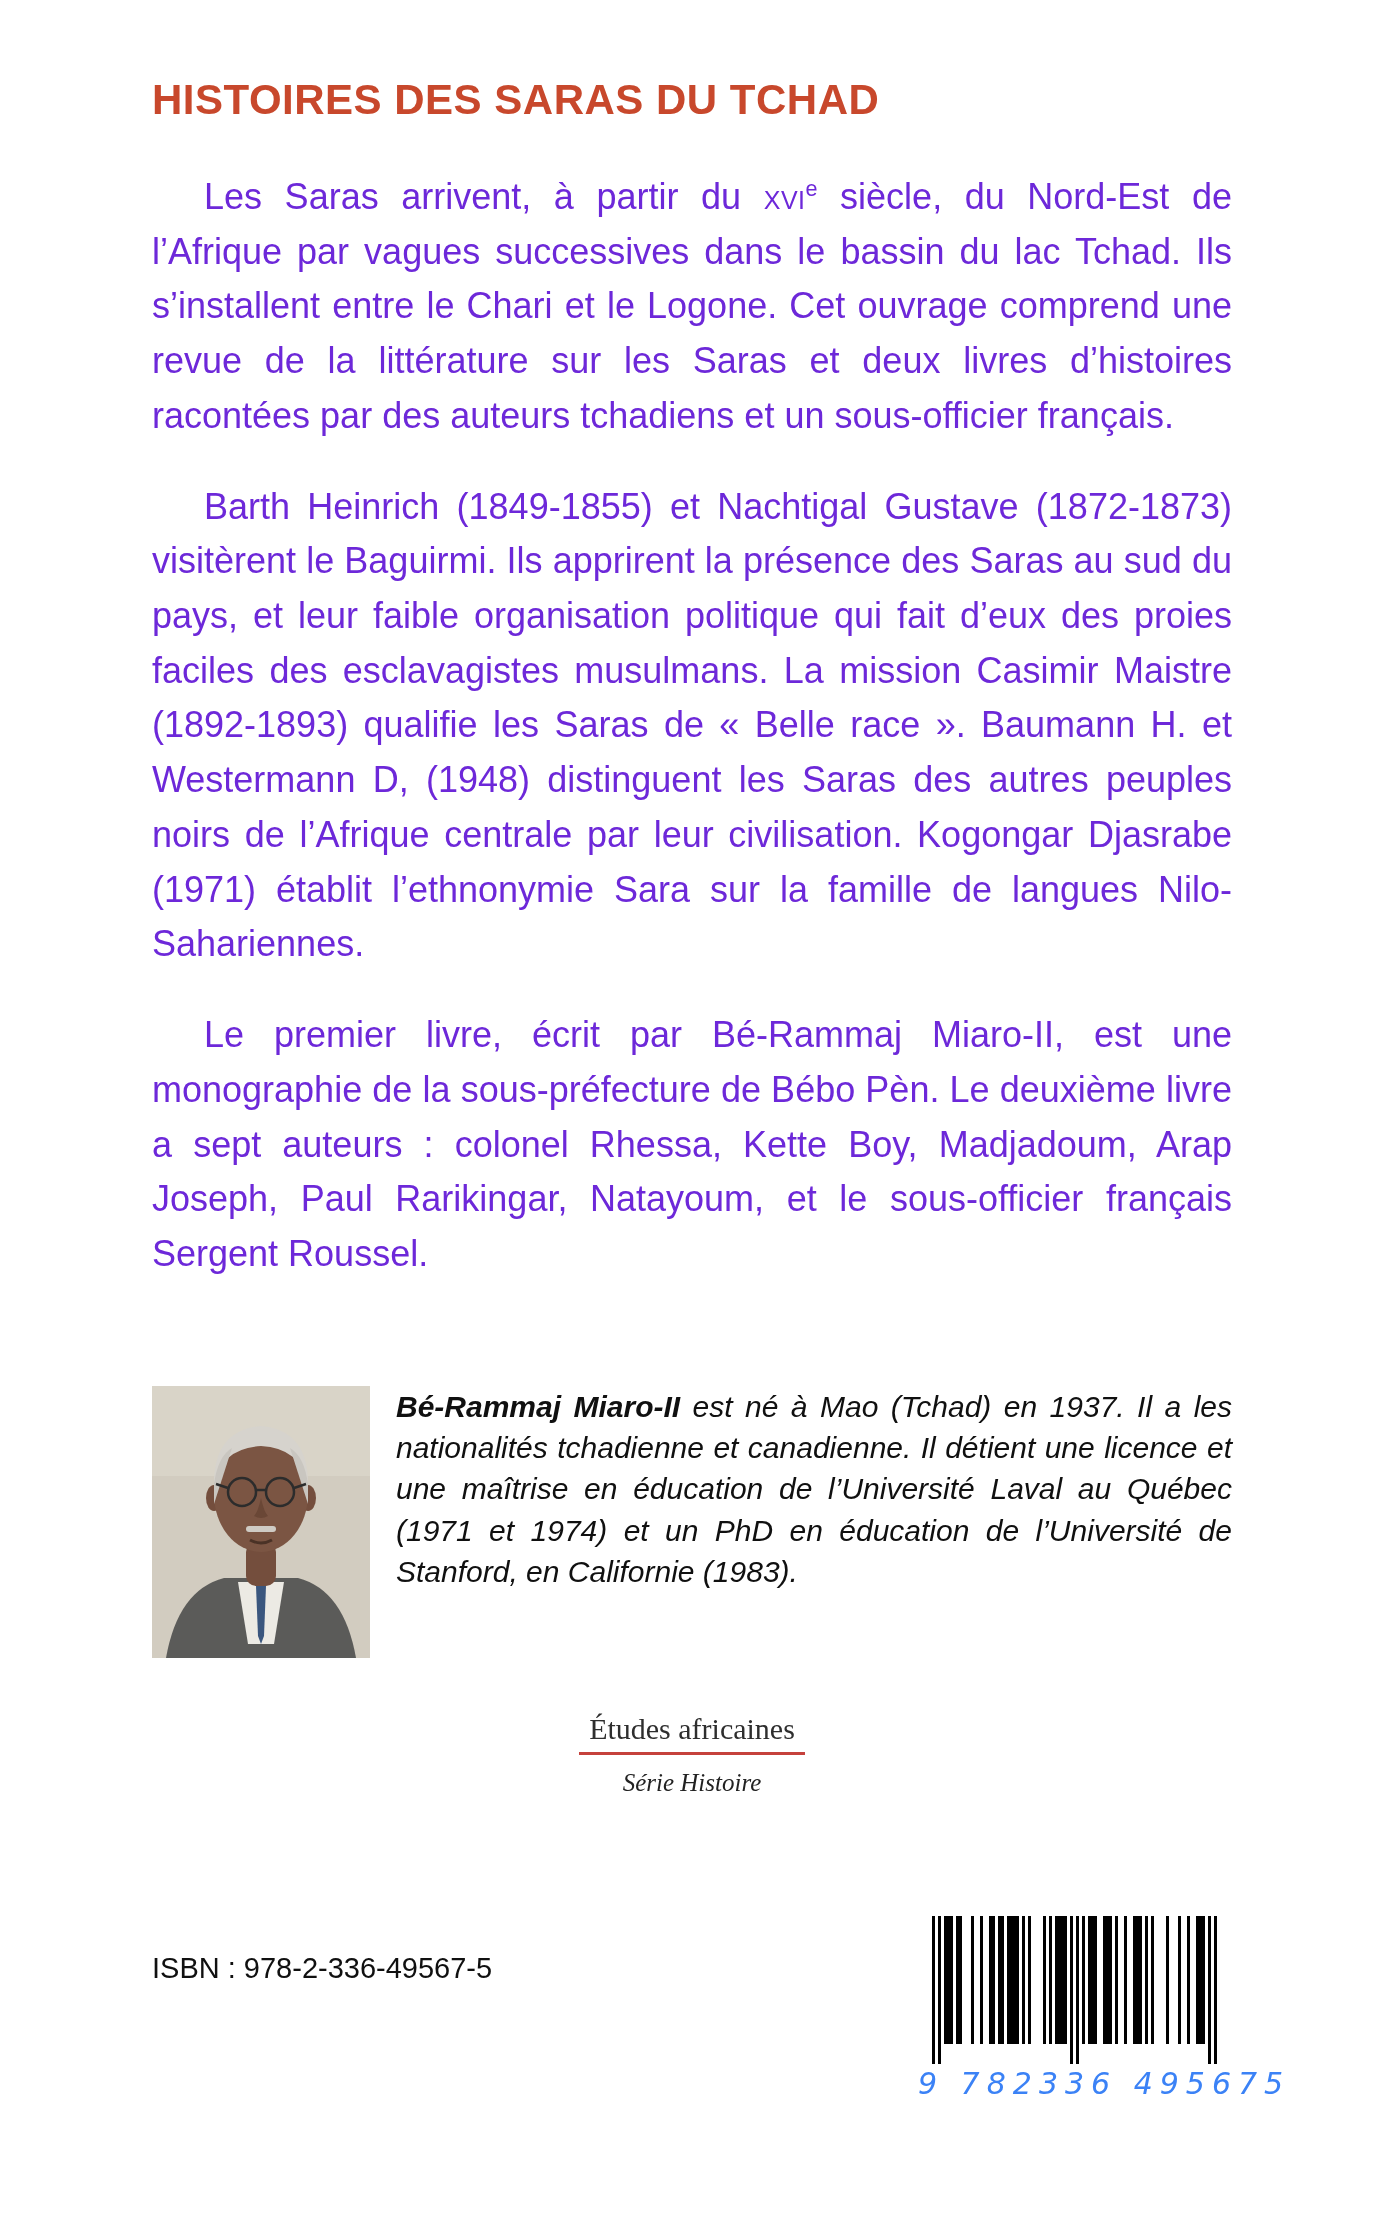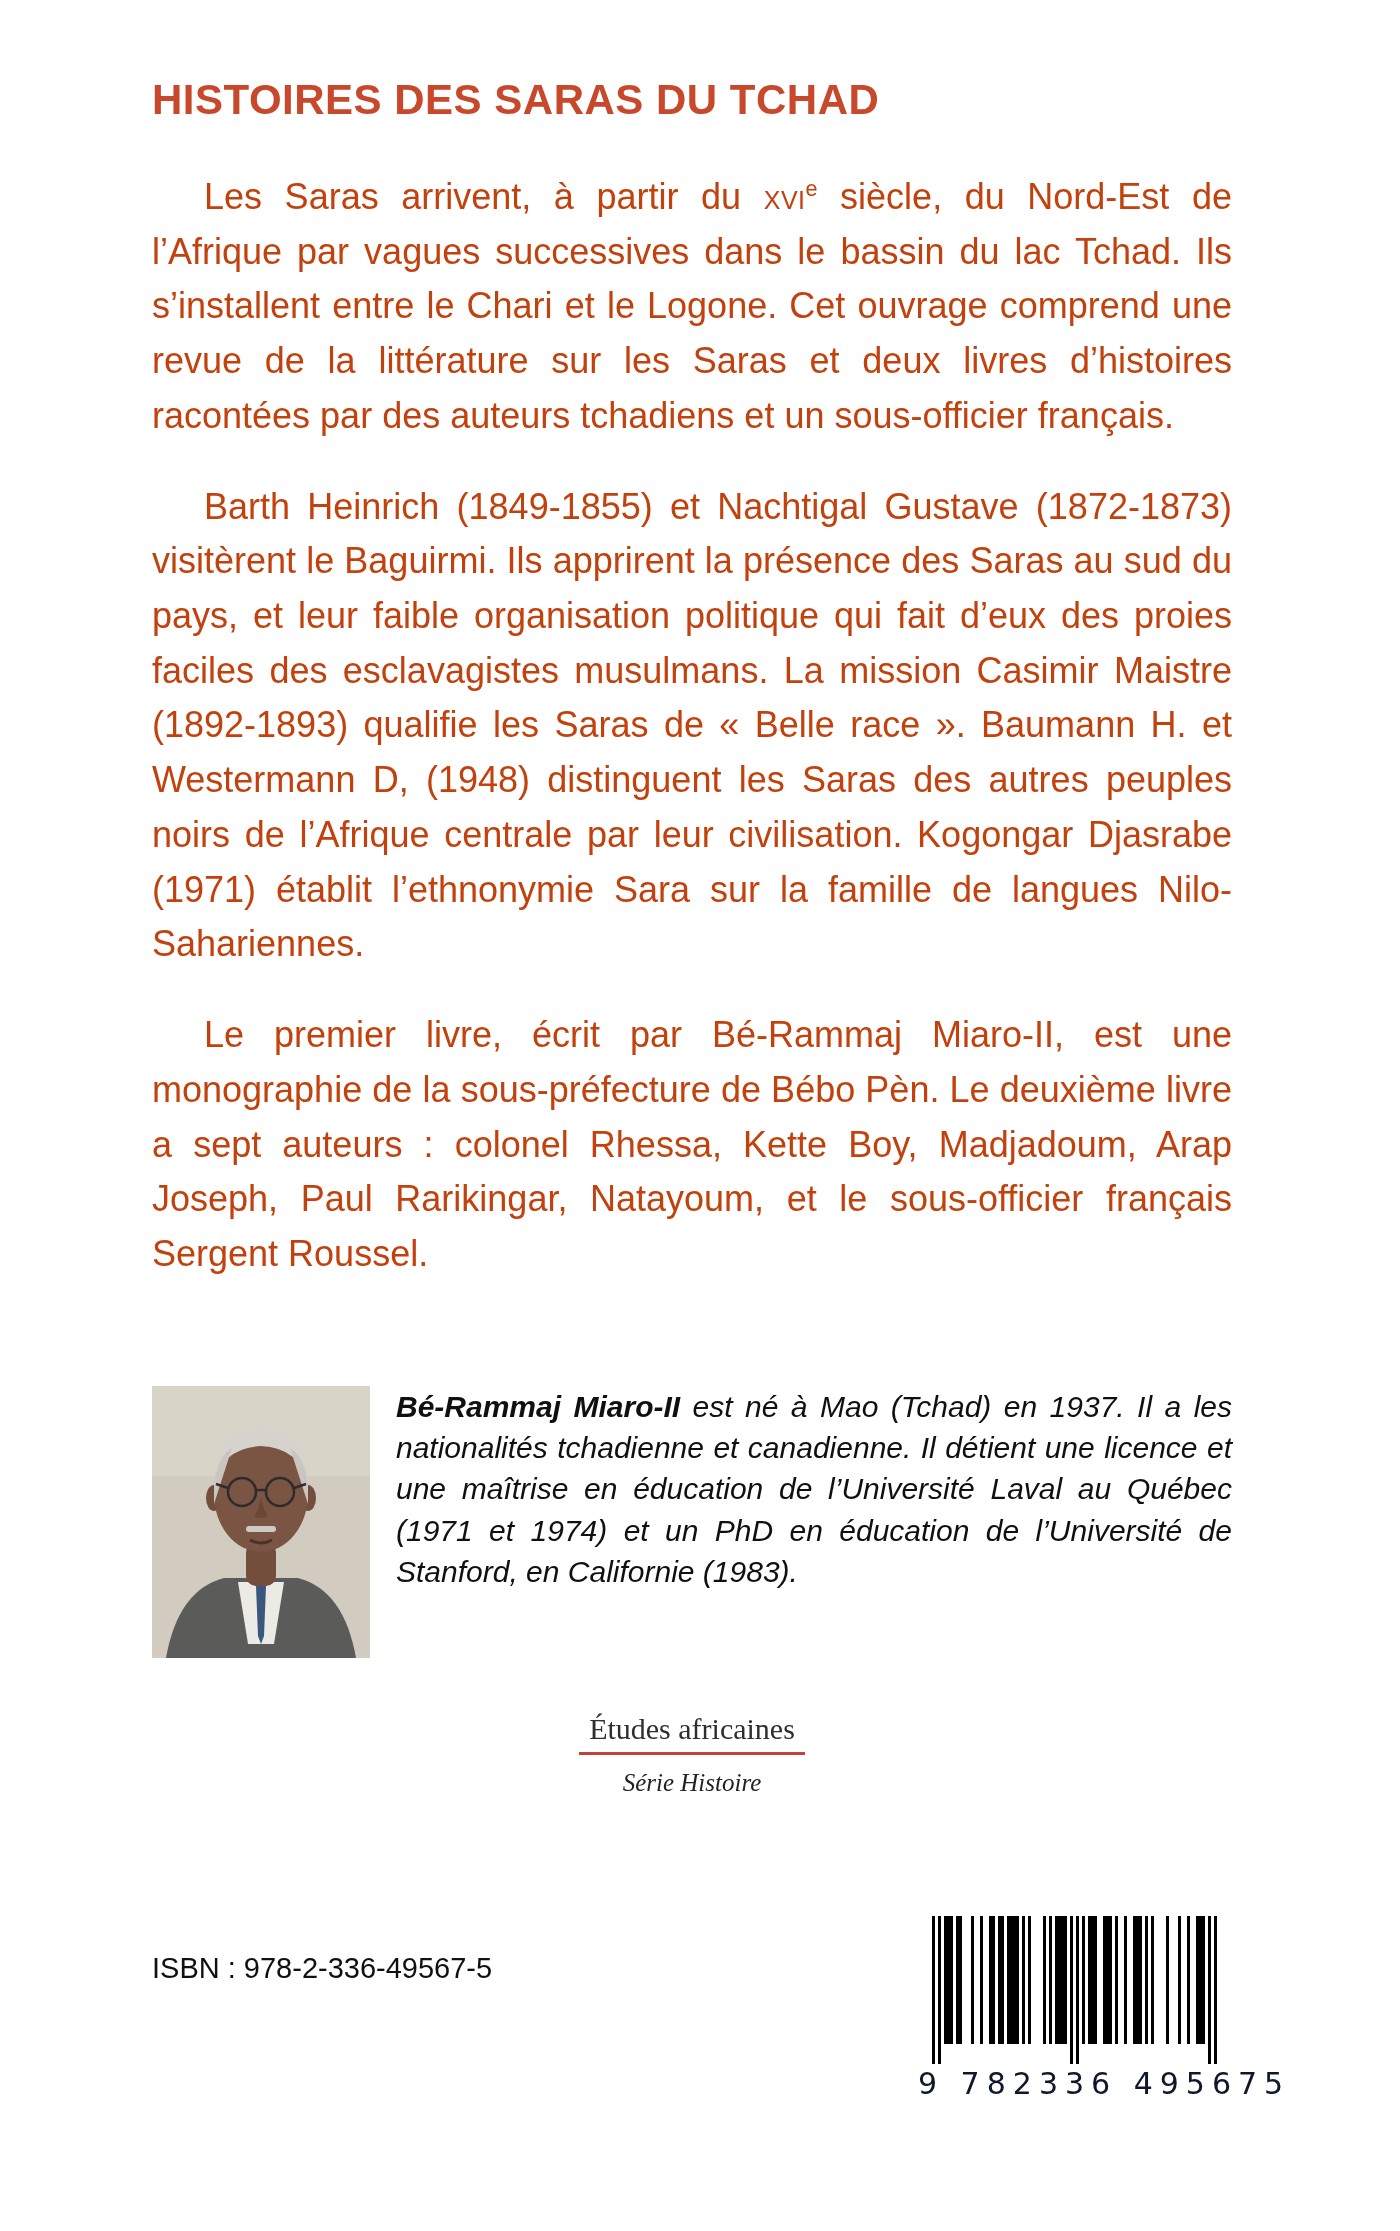"Les Saras arrivent, à partir" .body-para { color: #c2410c -> #6d28d9 }
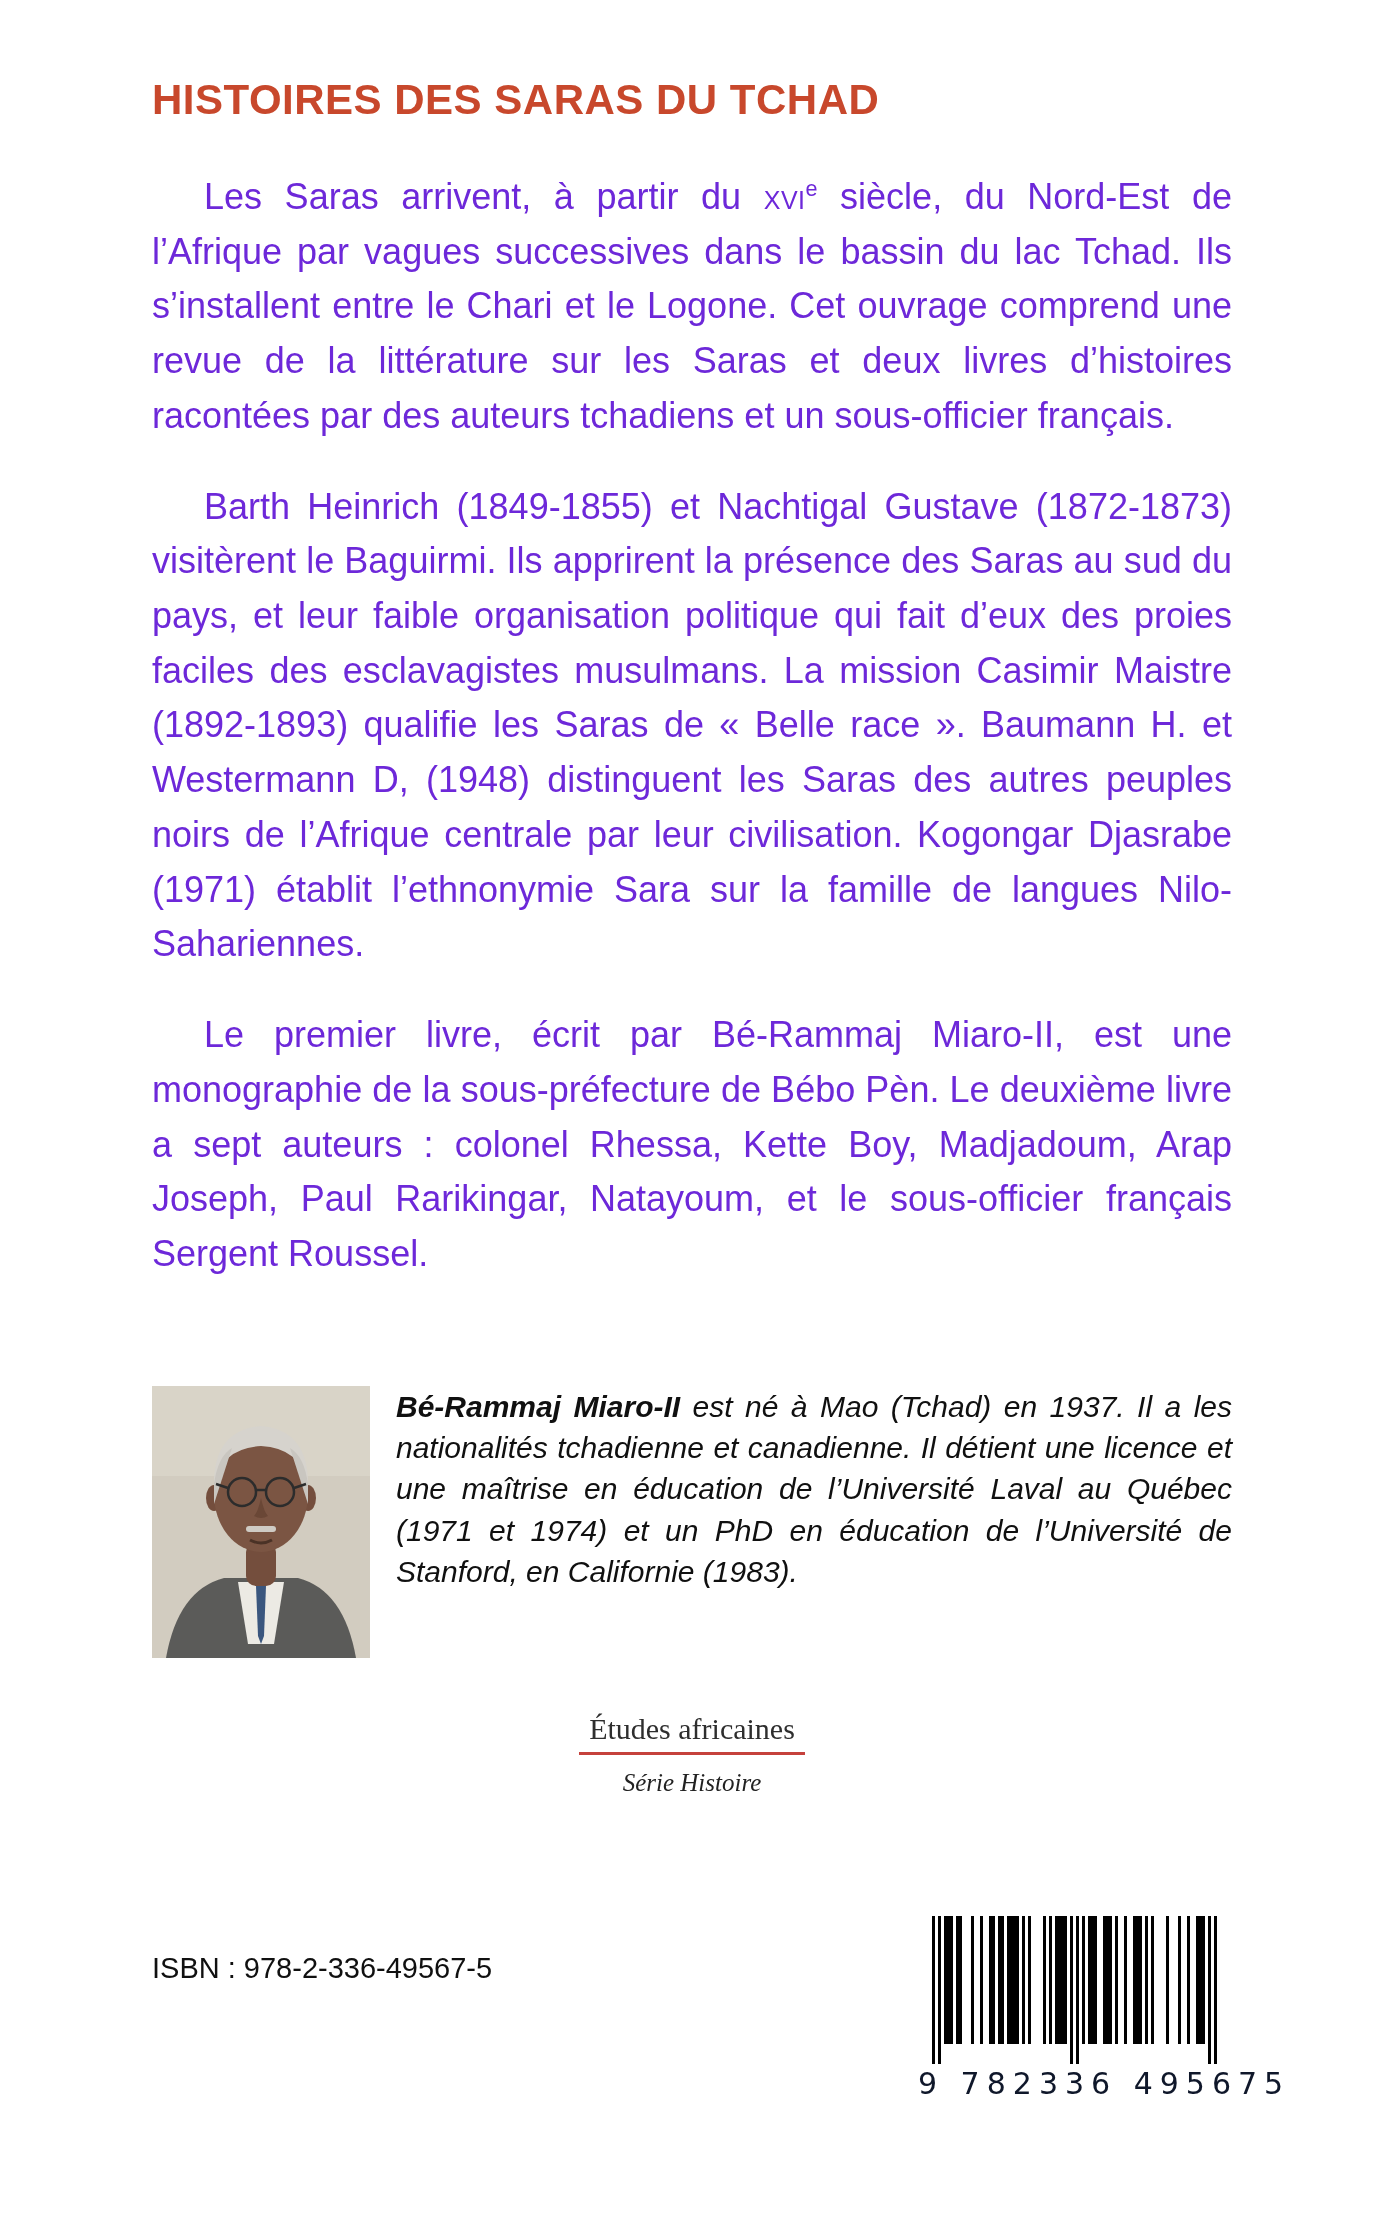"9 782336 495675" .barcode-number { color: #0f172a -> #3b82f6; font-style: none -> italic }
